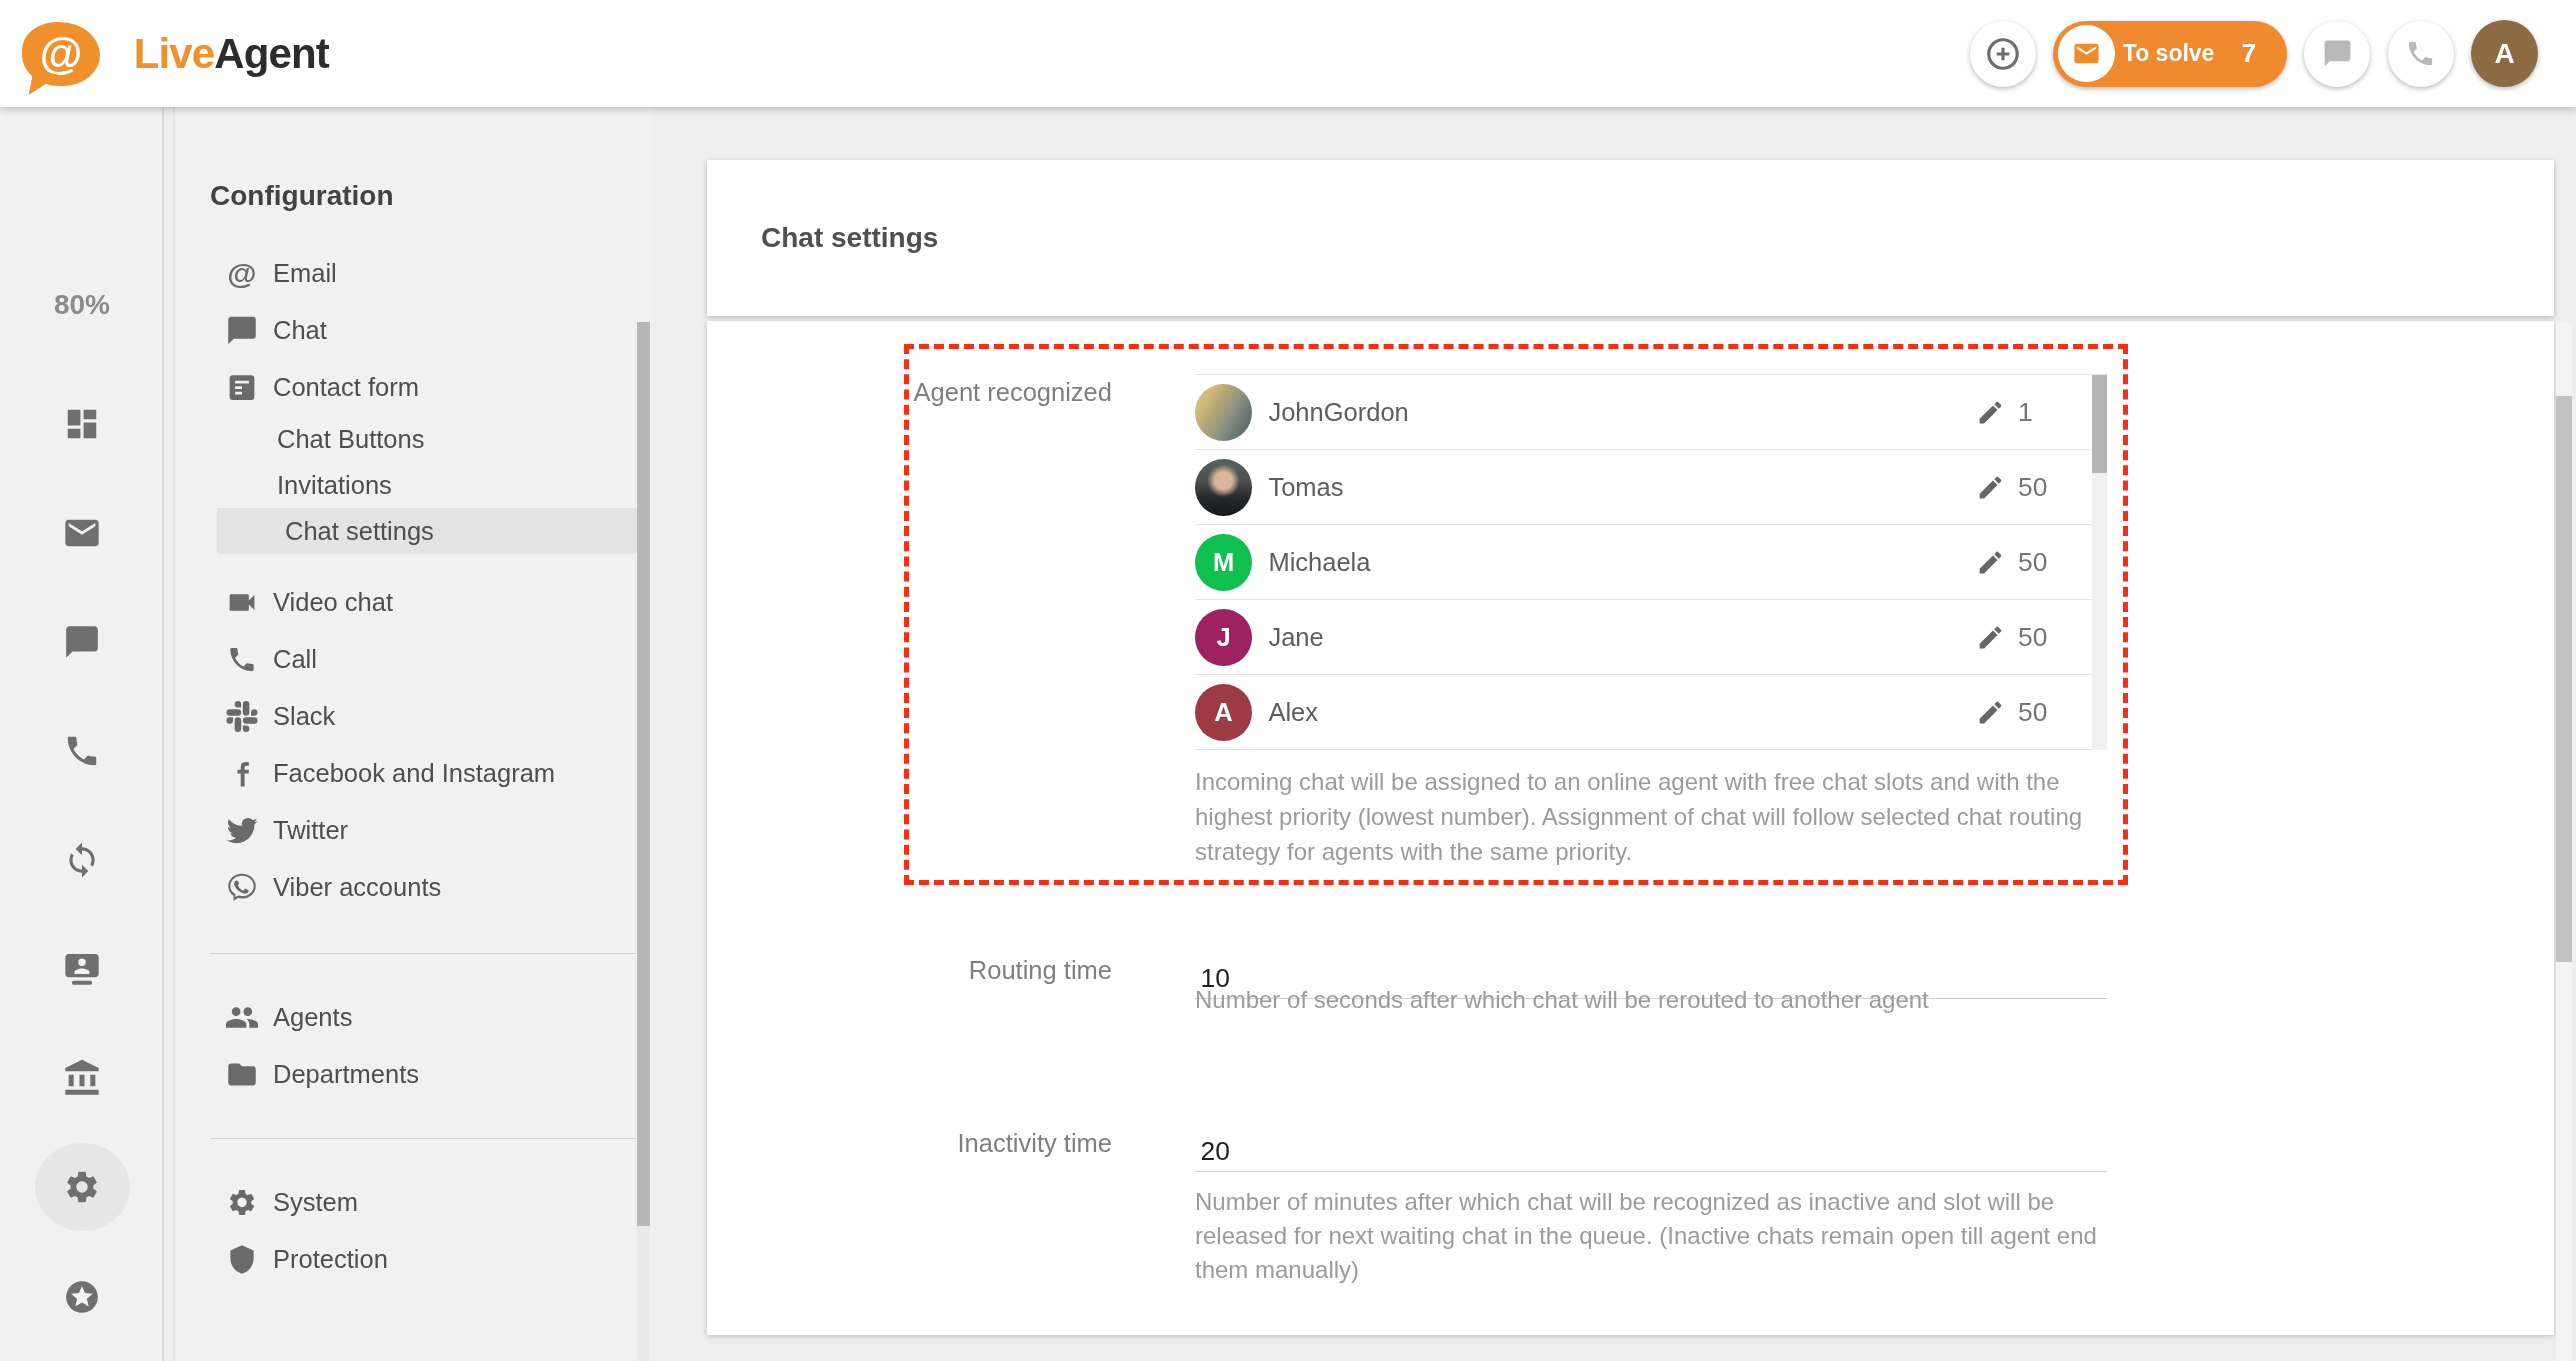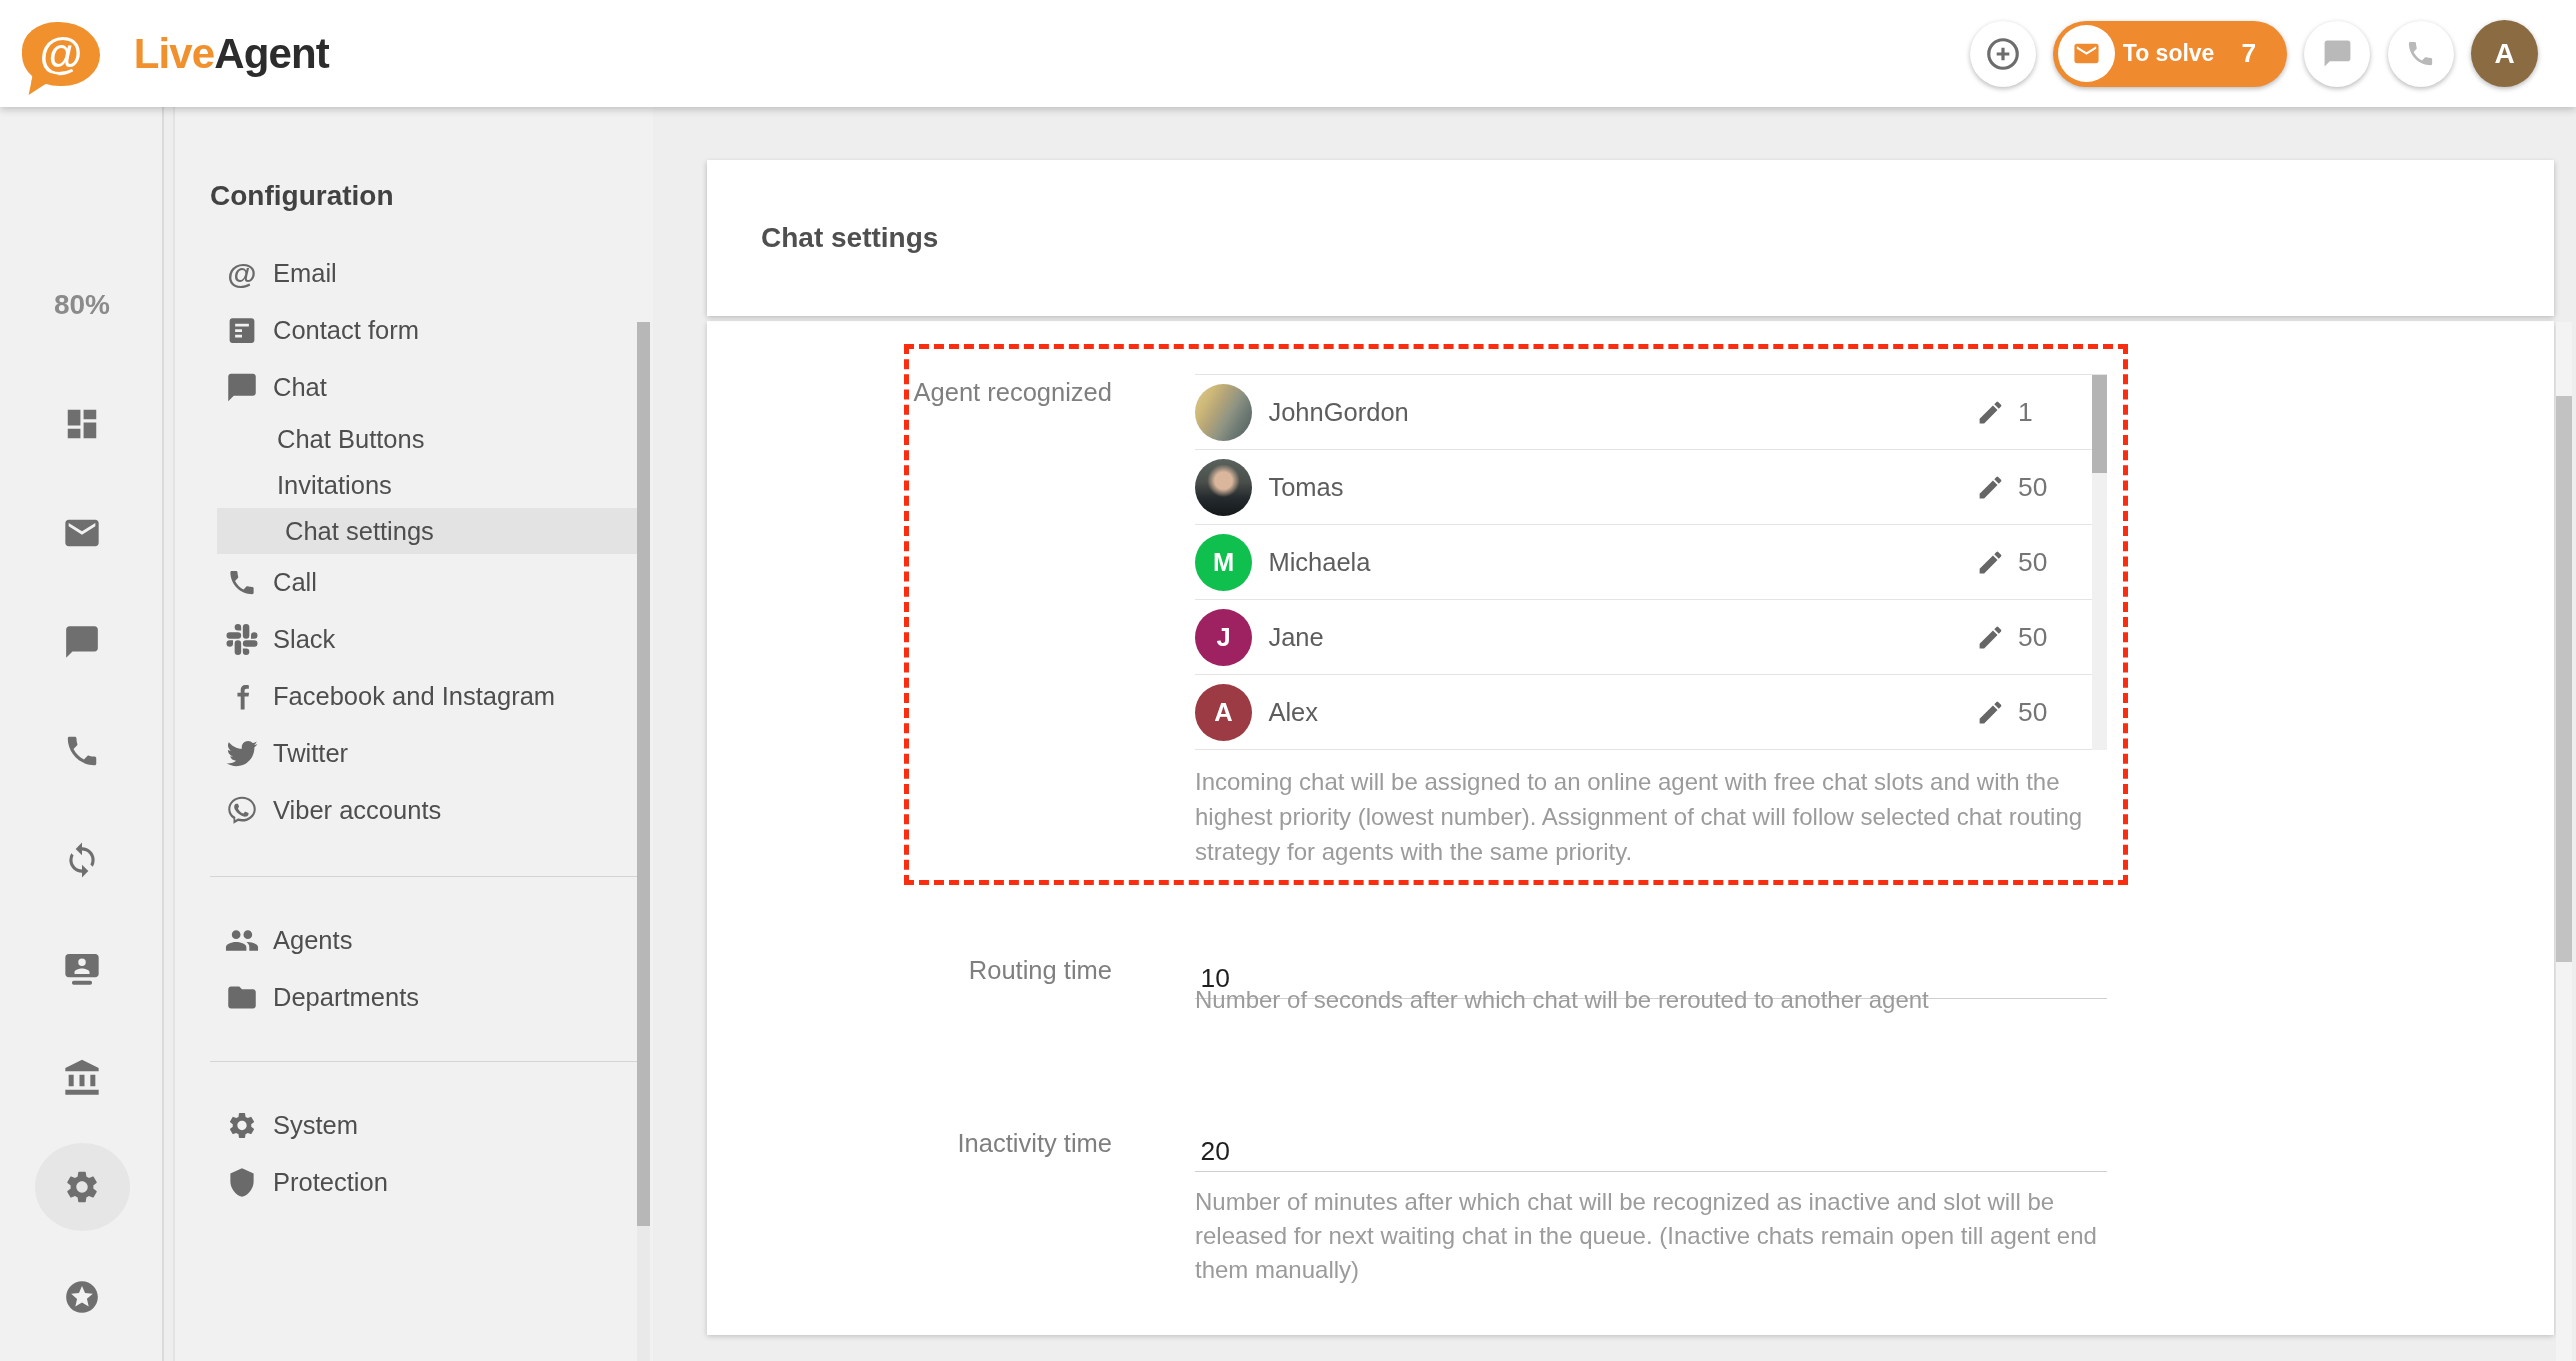"Contact form" li.sb-item { order: before "Chat" -> after "Chat" }
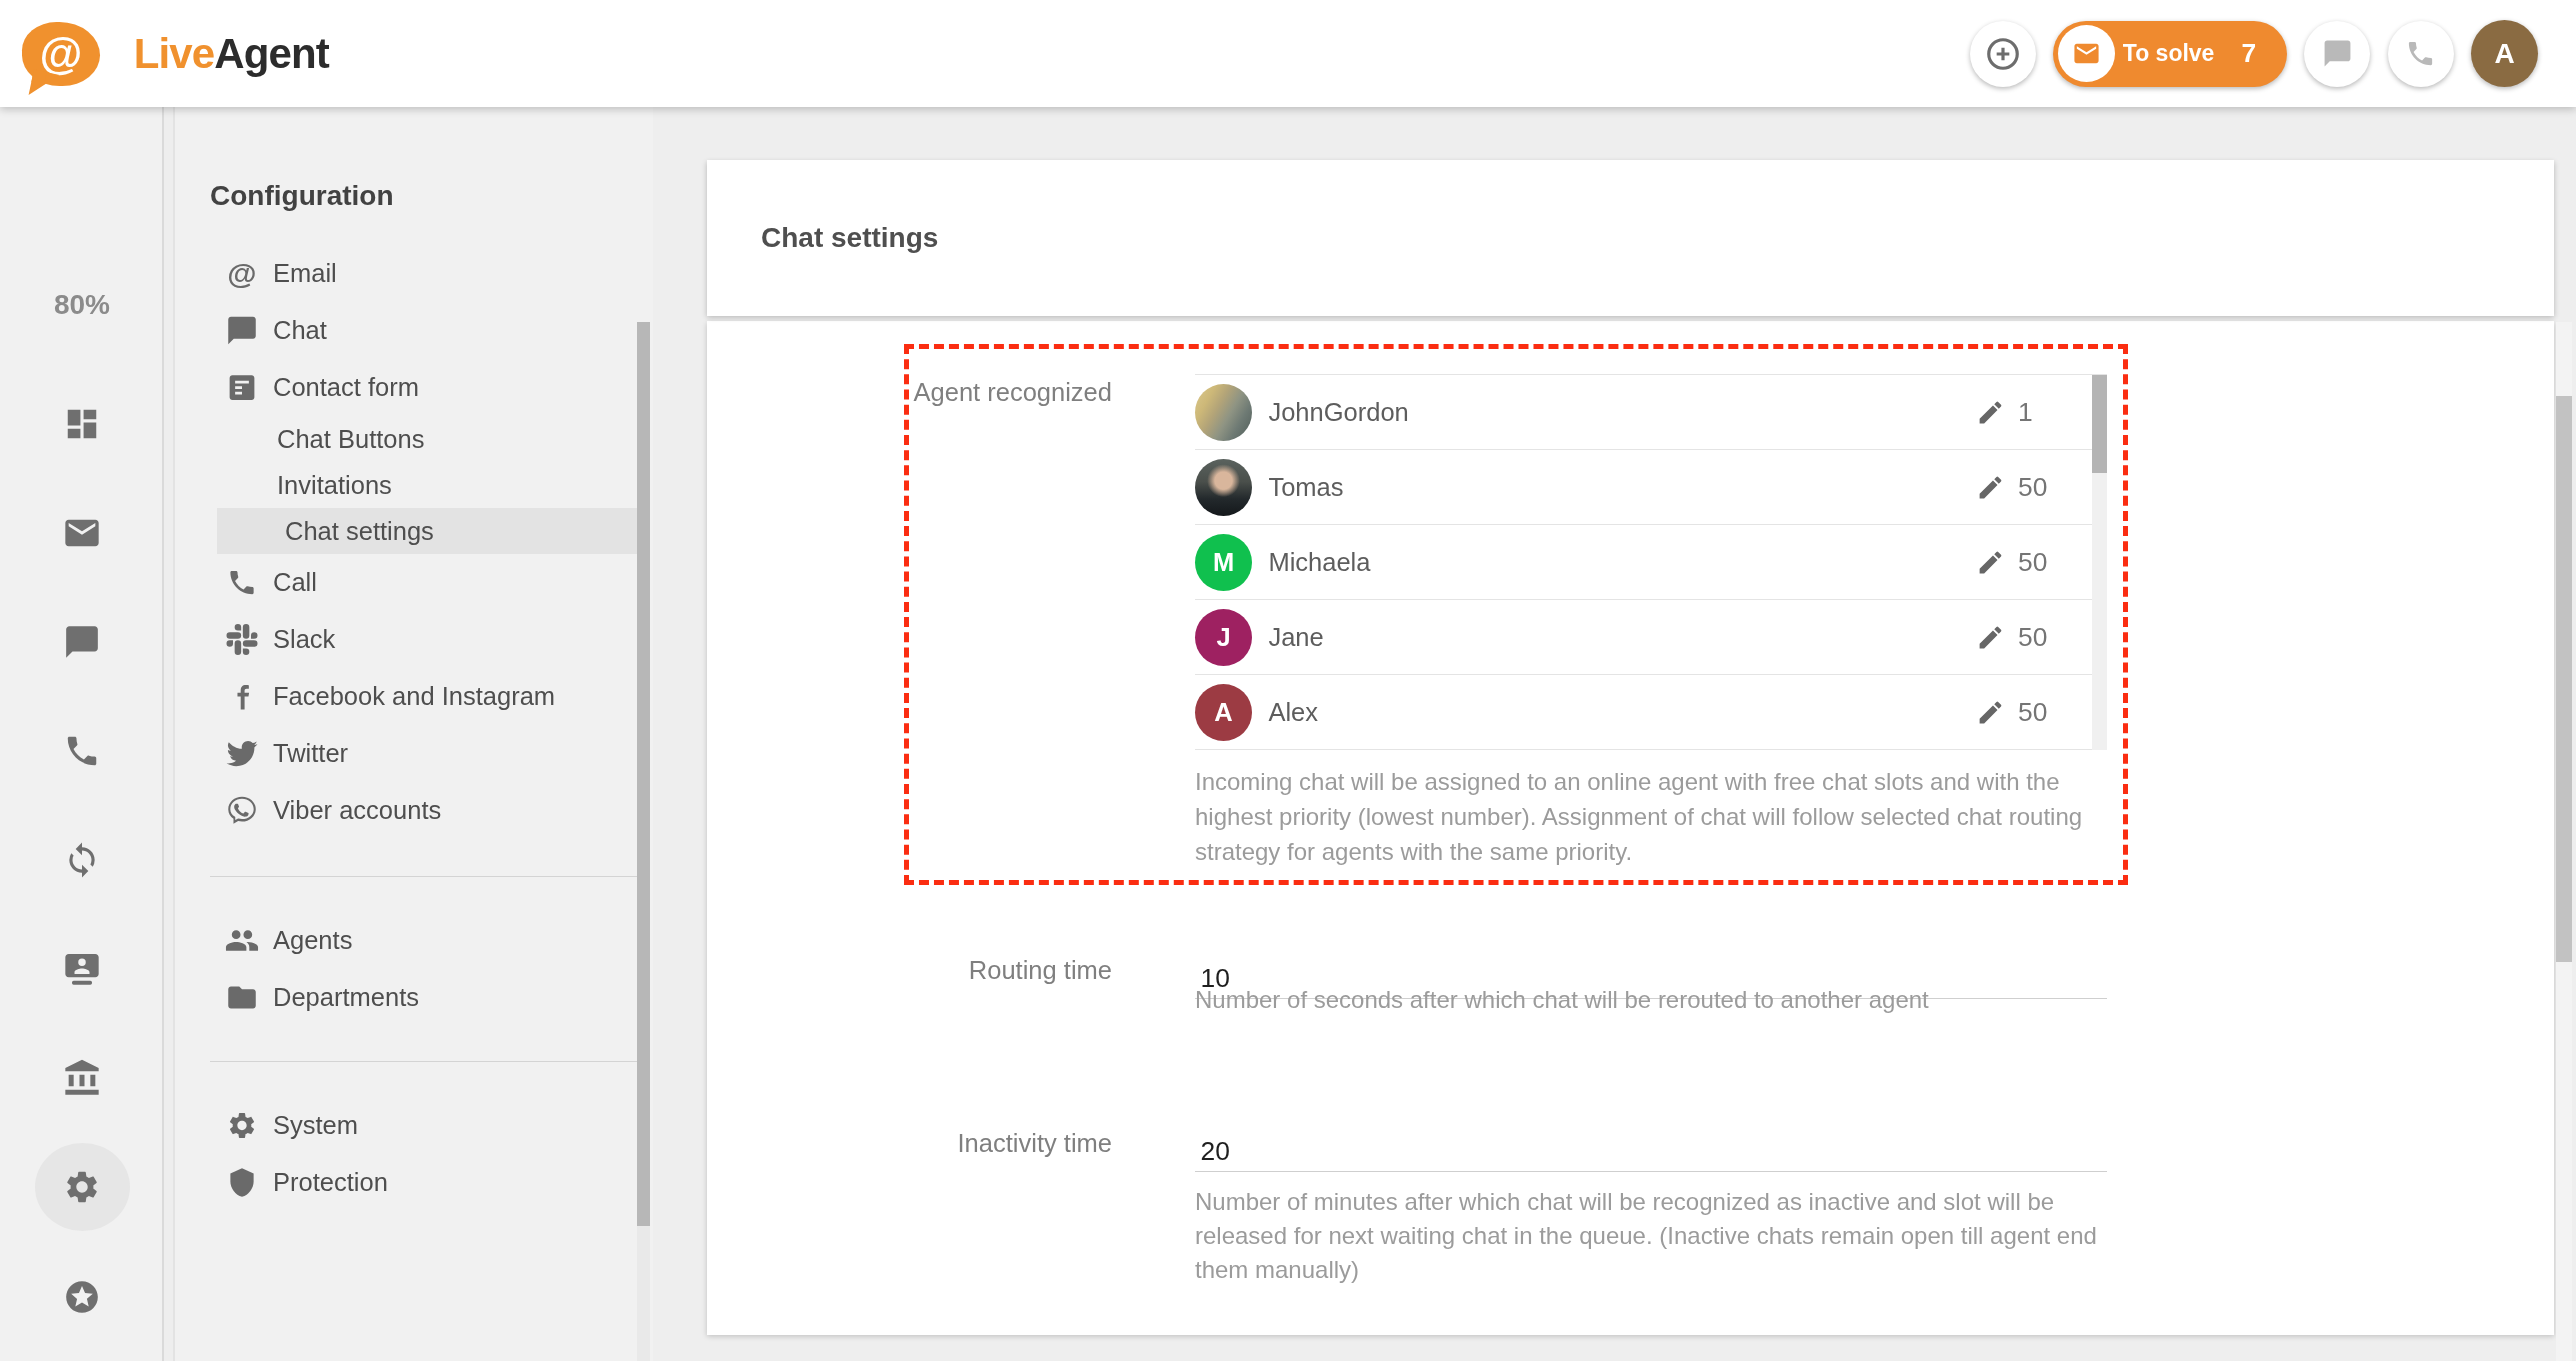"Video chat" li.sb-item { html: none -> <li> <svg> <path></path> </svg> <span>Video chat</span> </li> }
